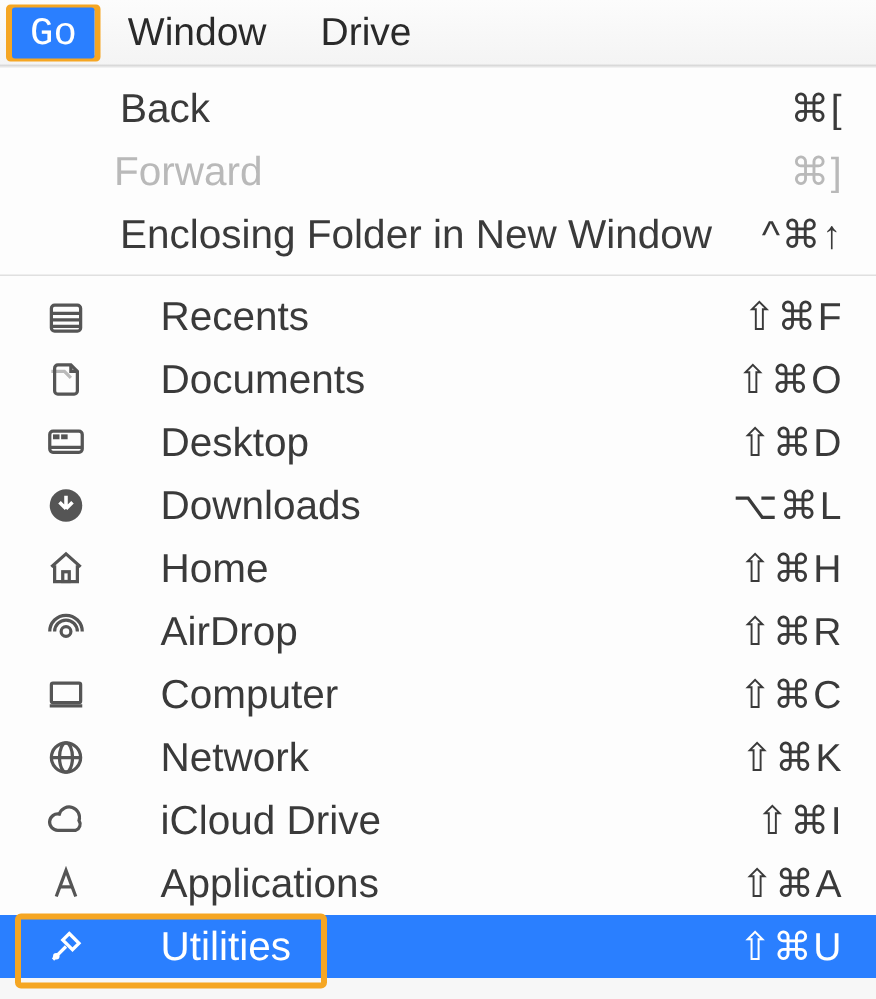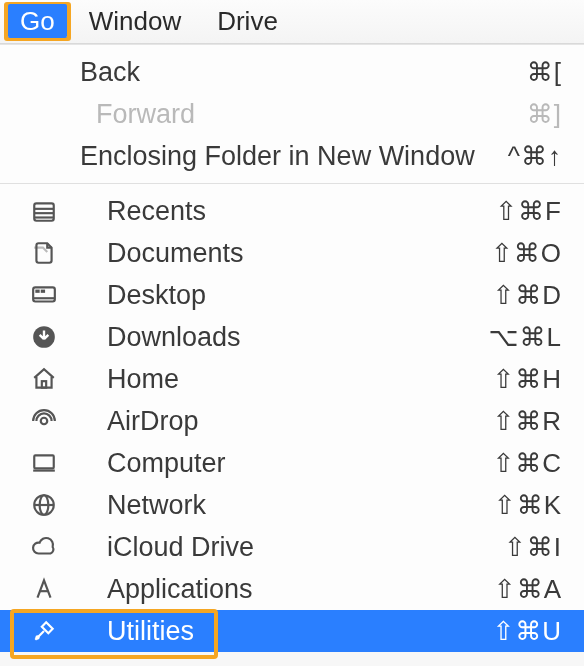"Go" .menubar-item.active { font-family: none -> Liberation Mono, monospace }
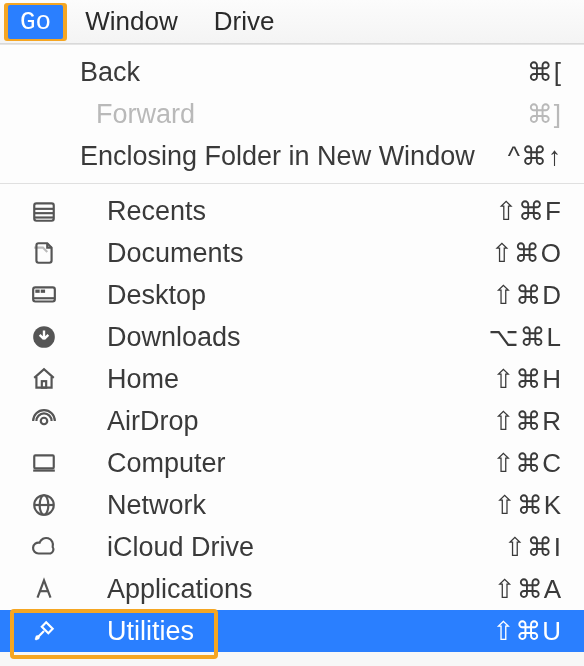"Forward" div.menu-row { padding-left: 56px -> 36px }
